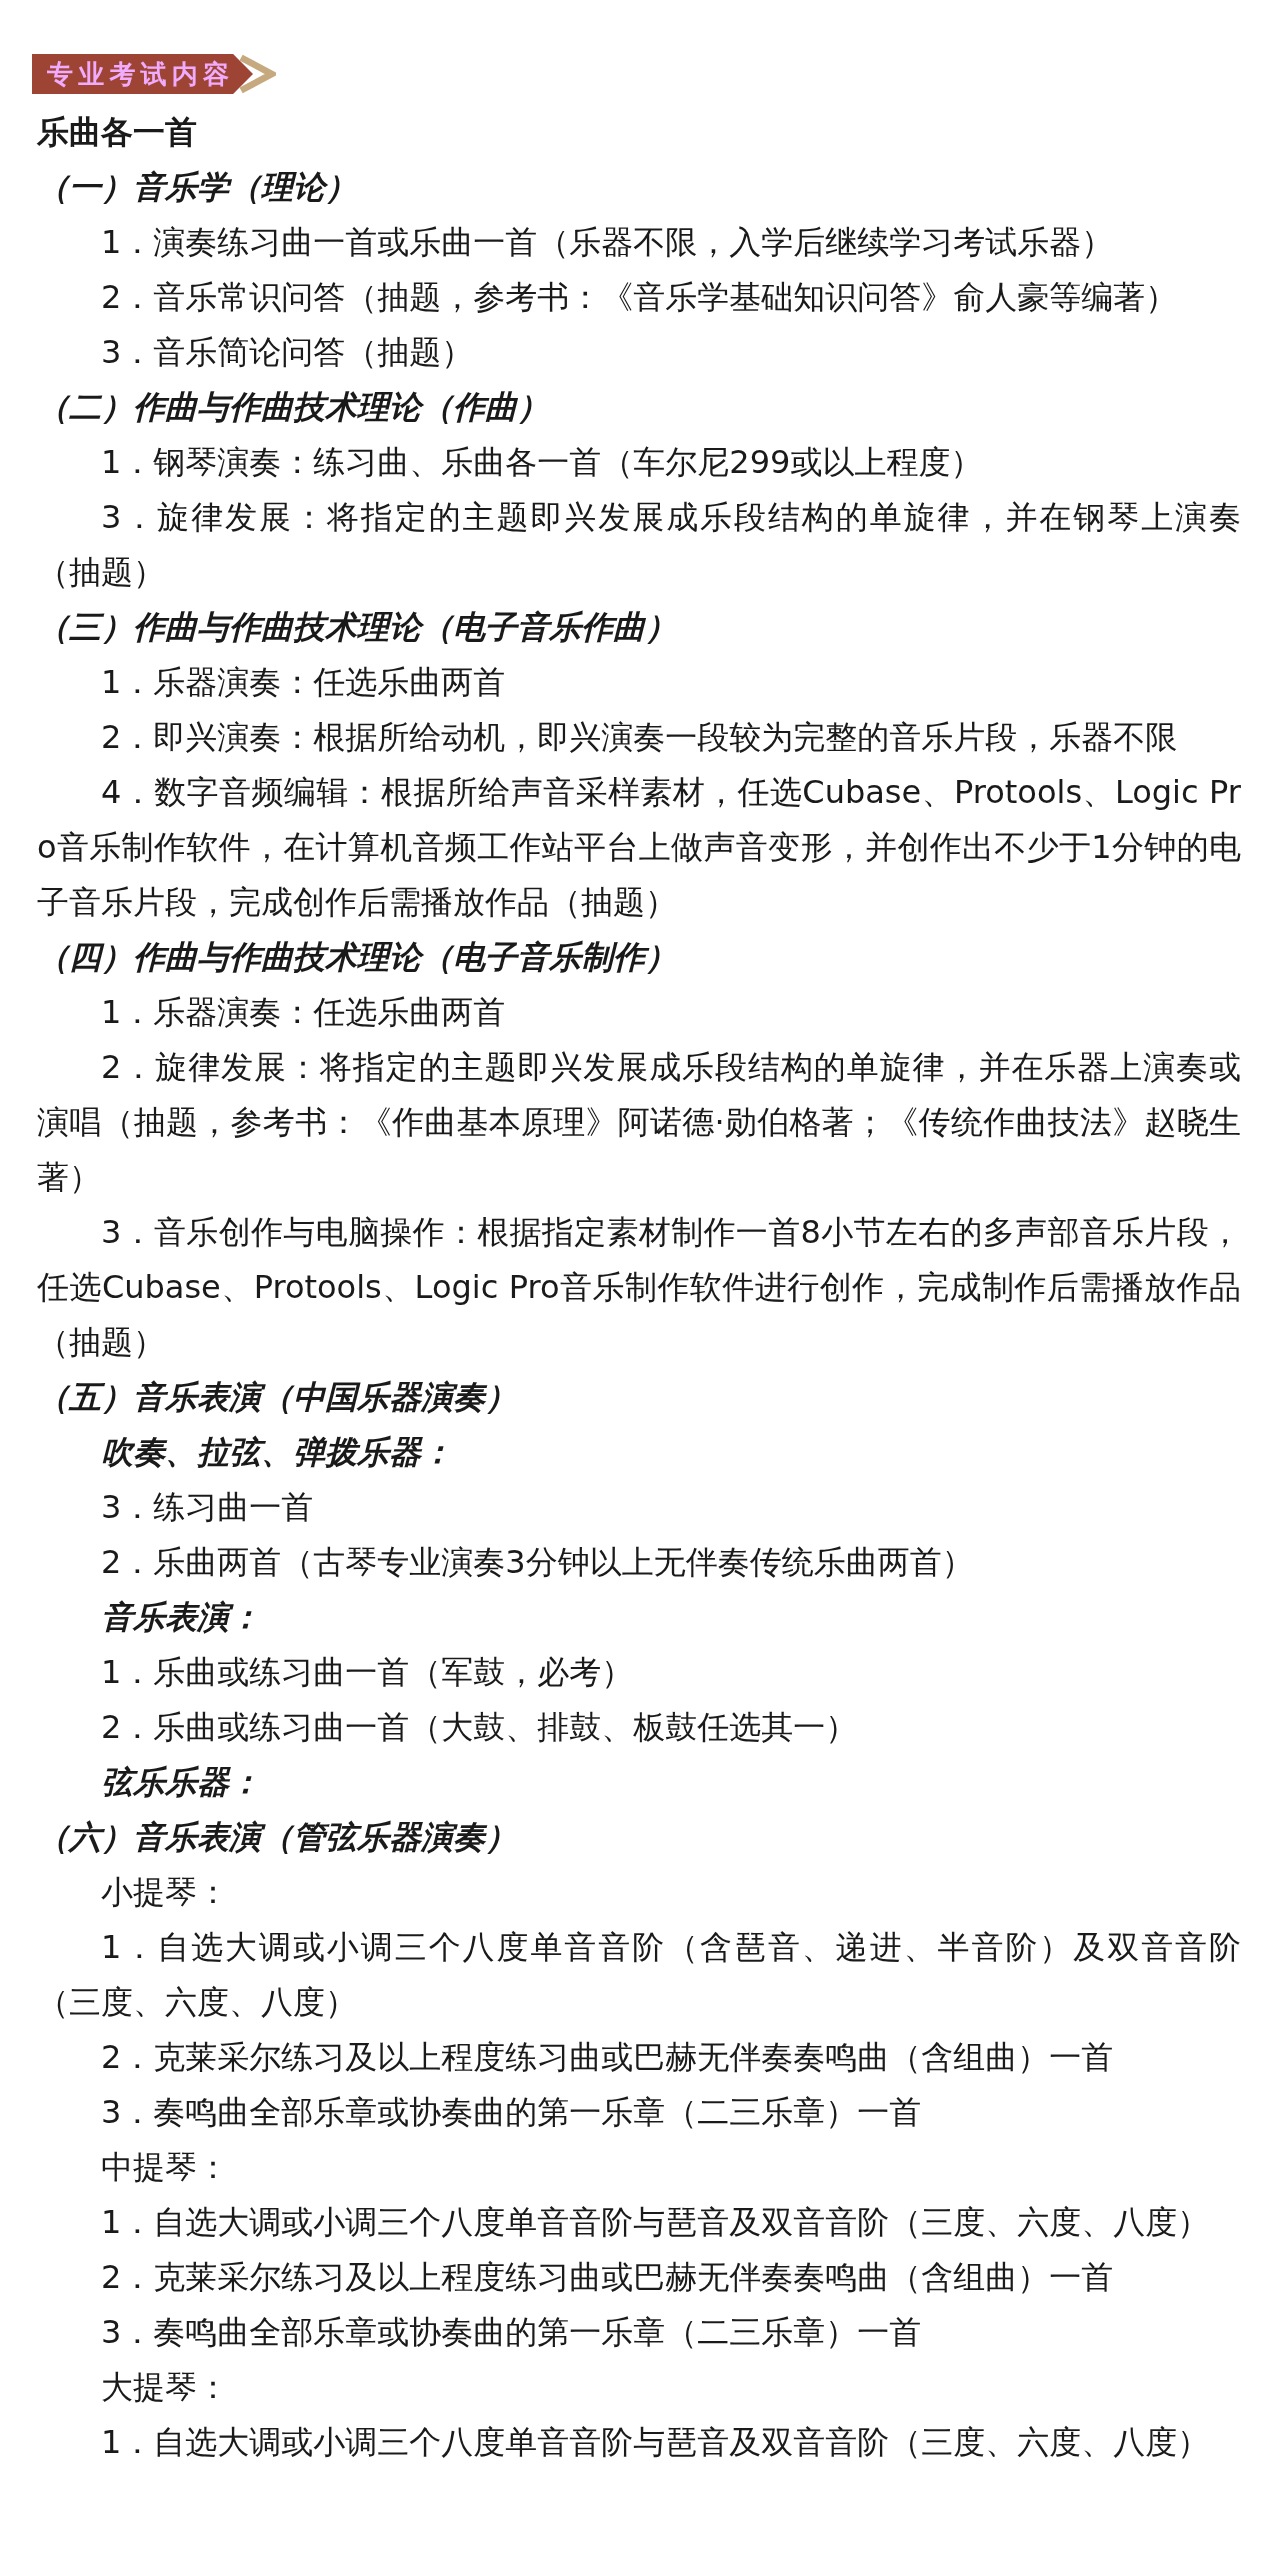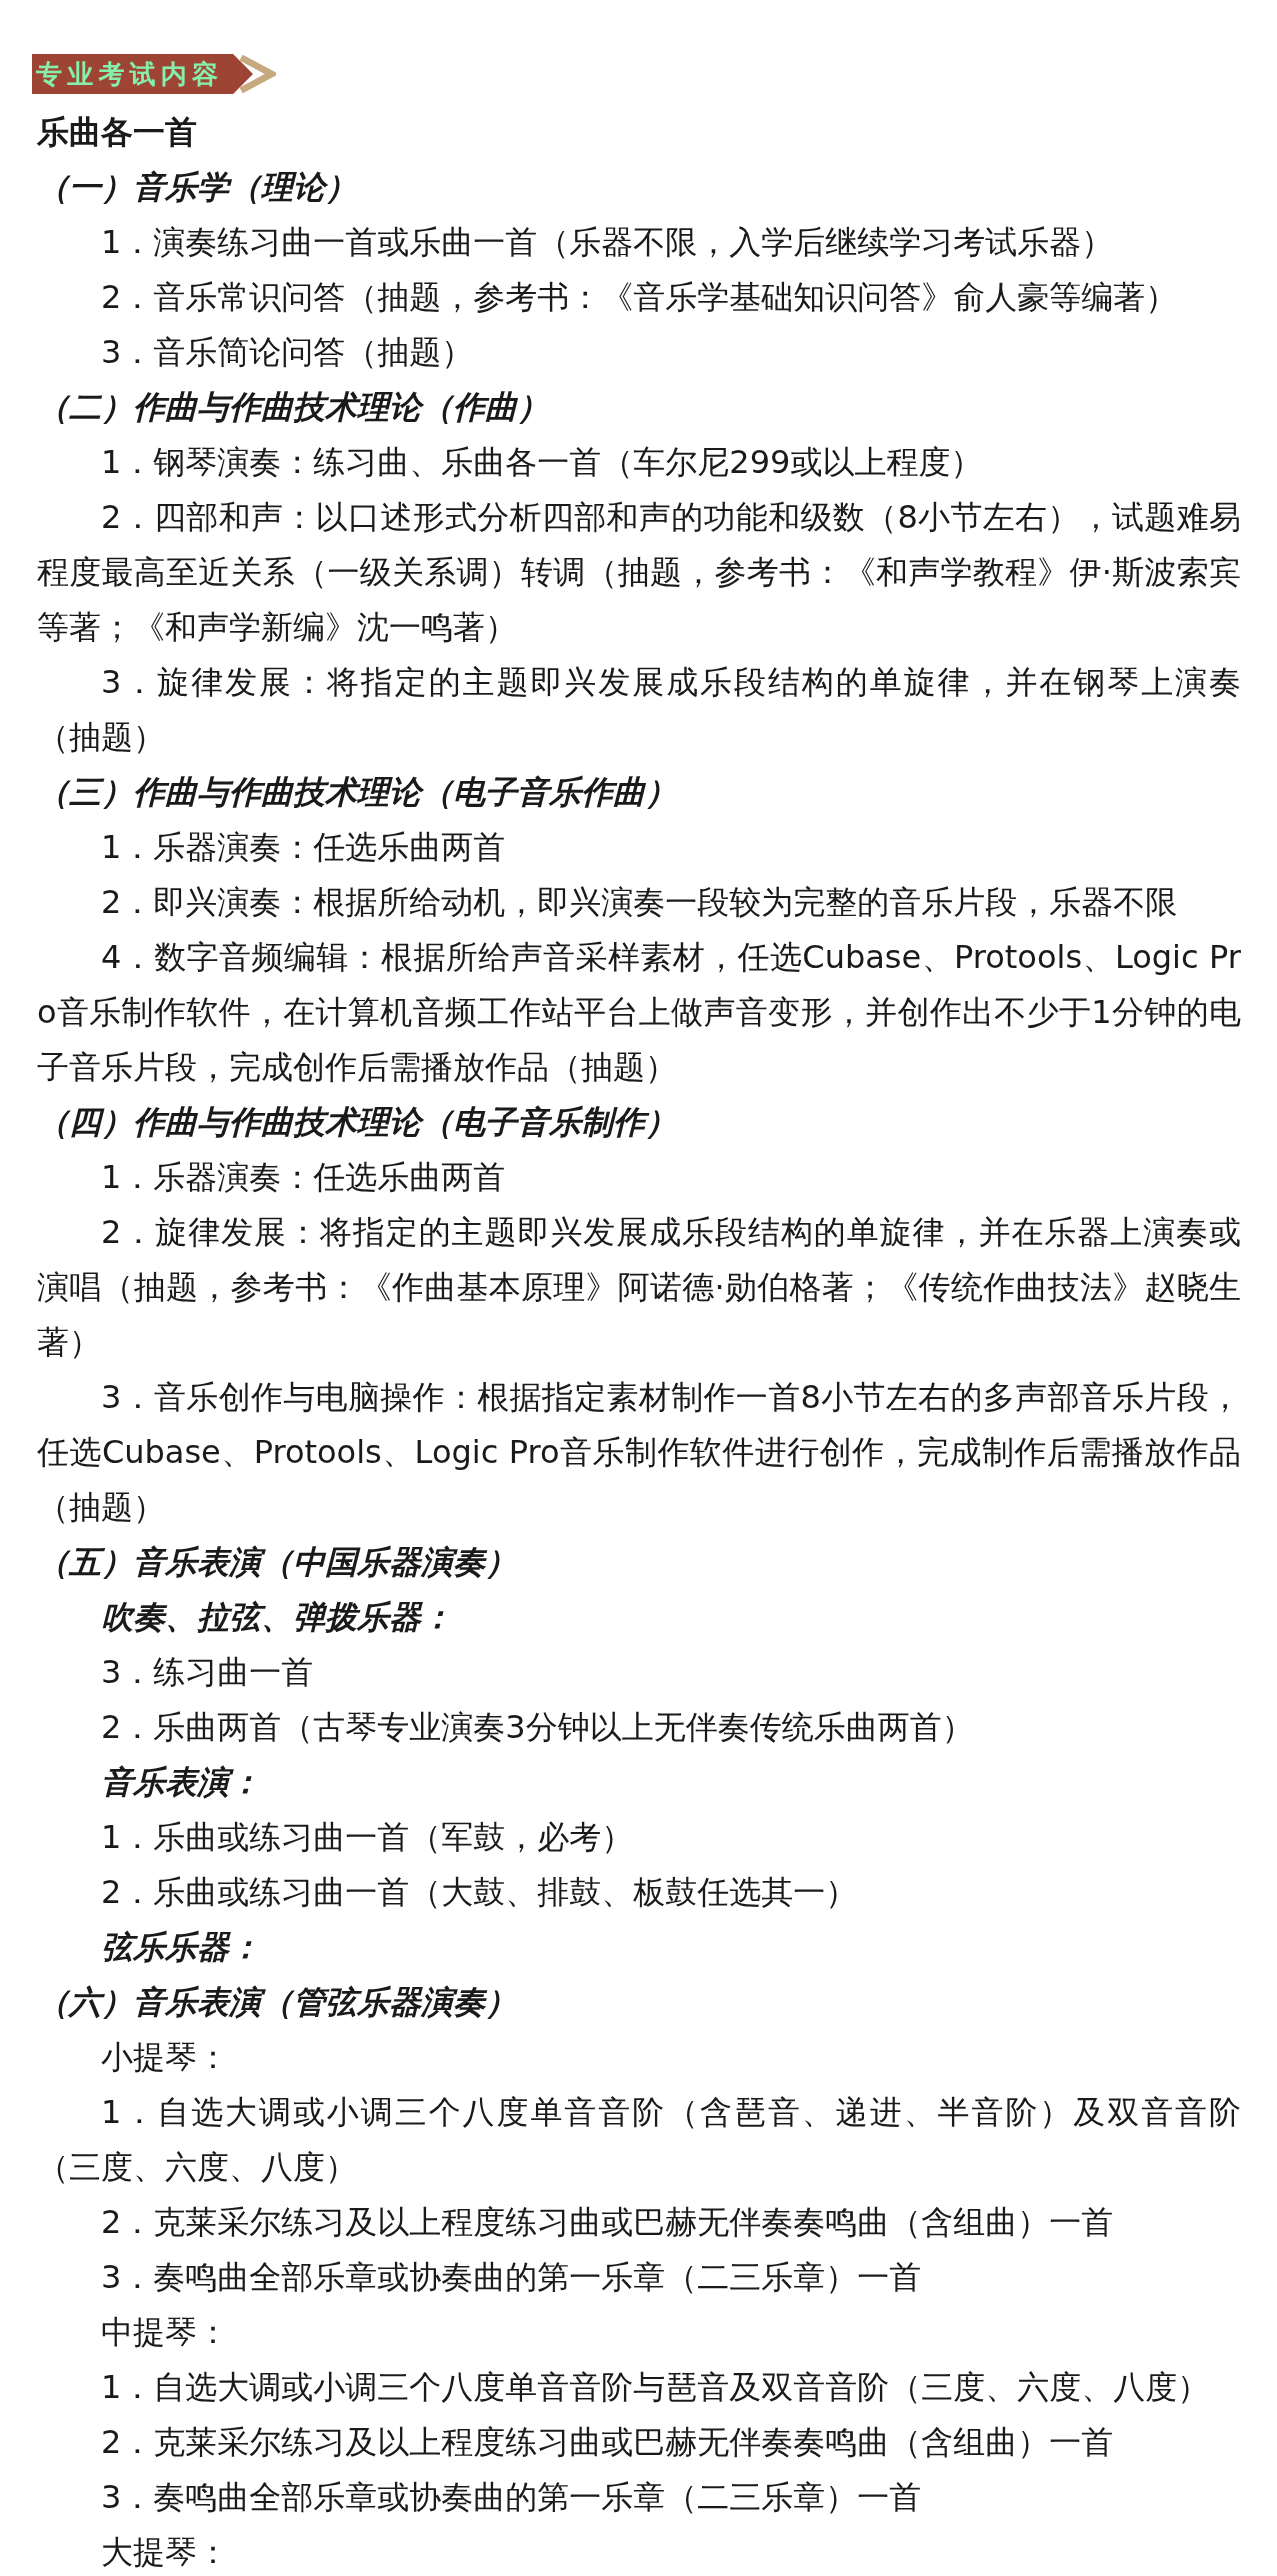"专业考试内容" .banner-red span { color: #86efac -> #f0abfc; padding-left: 4px -> 15px }
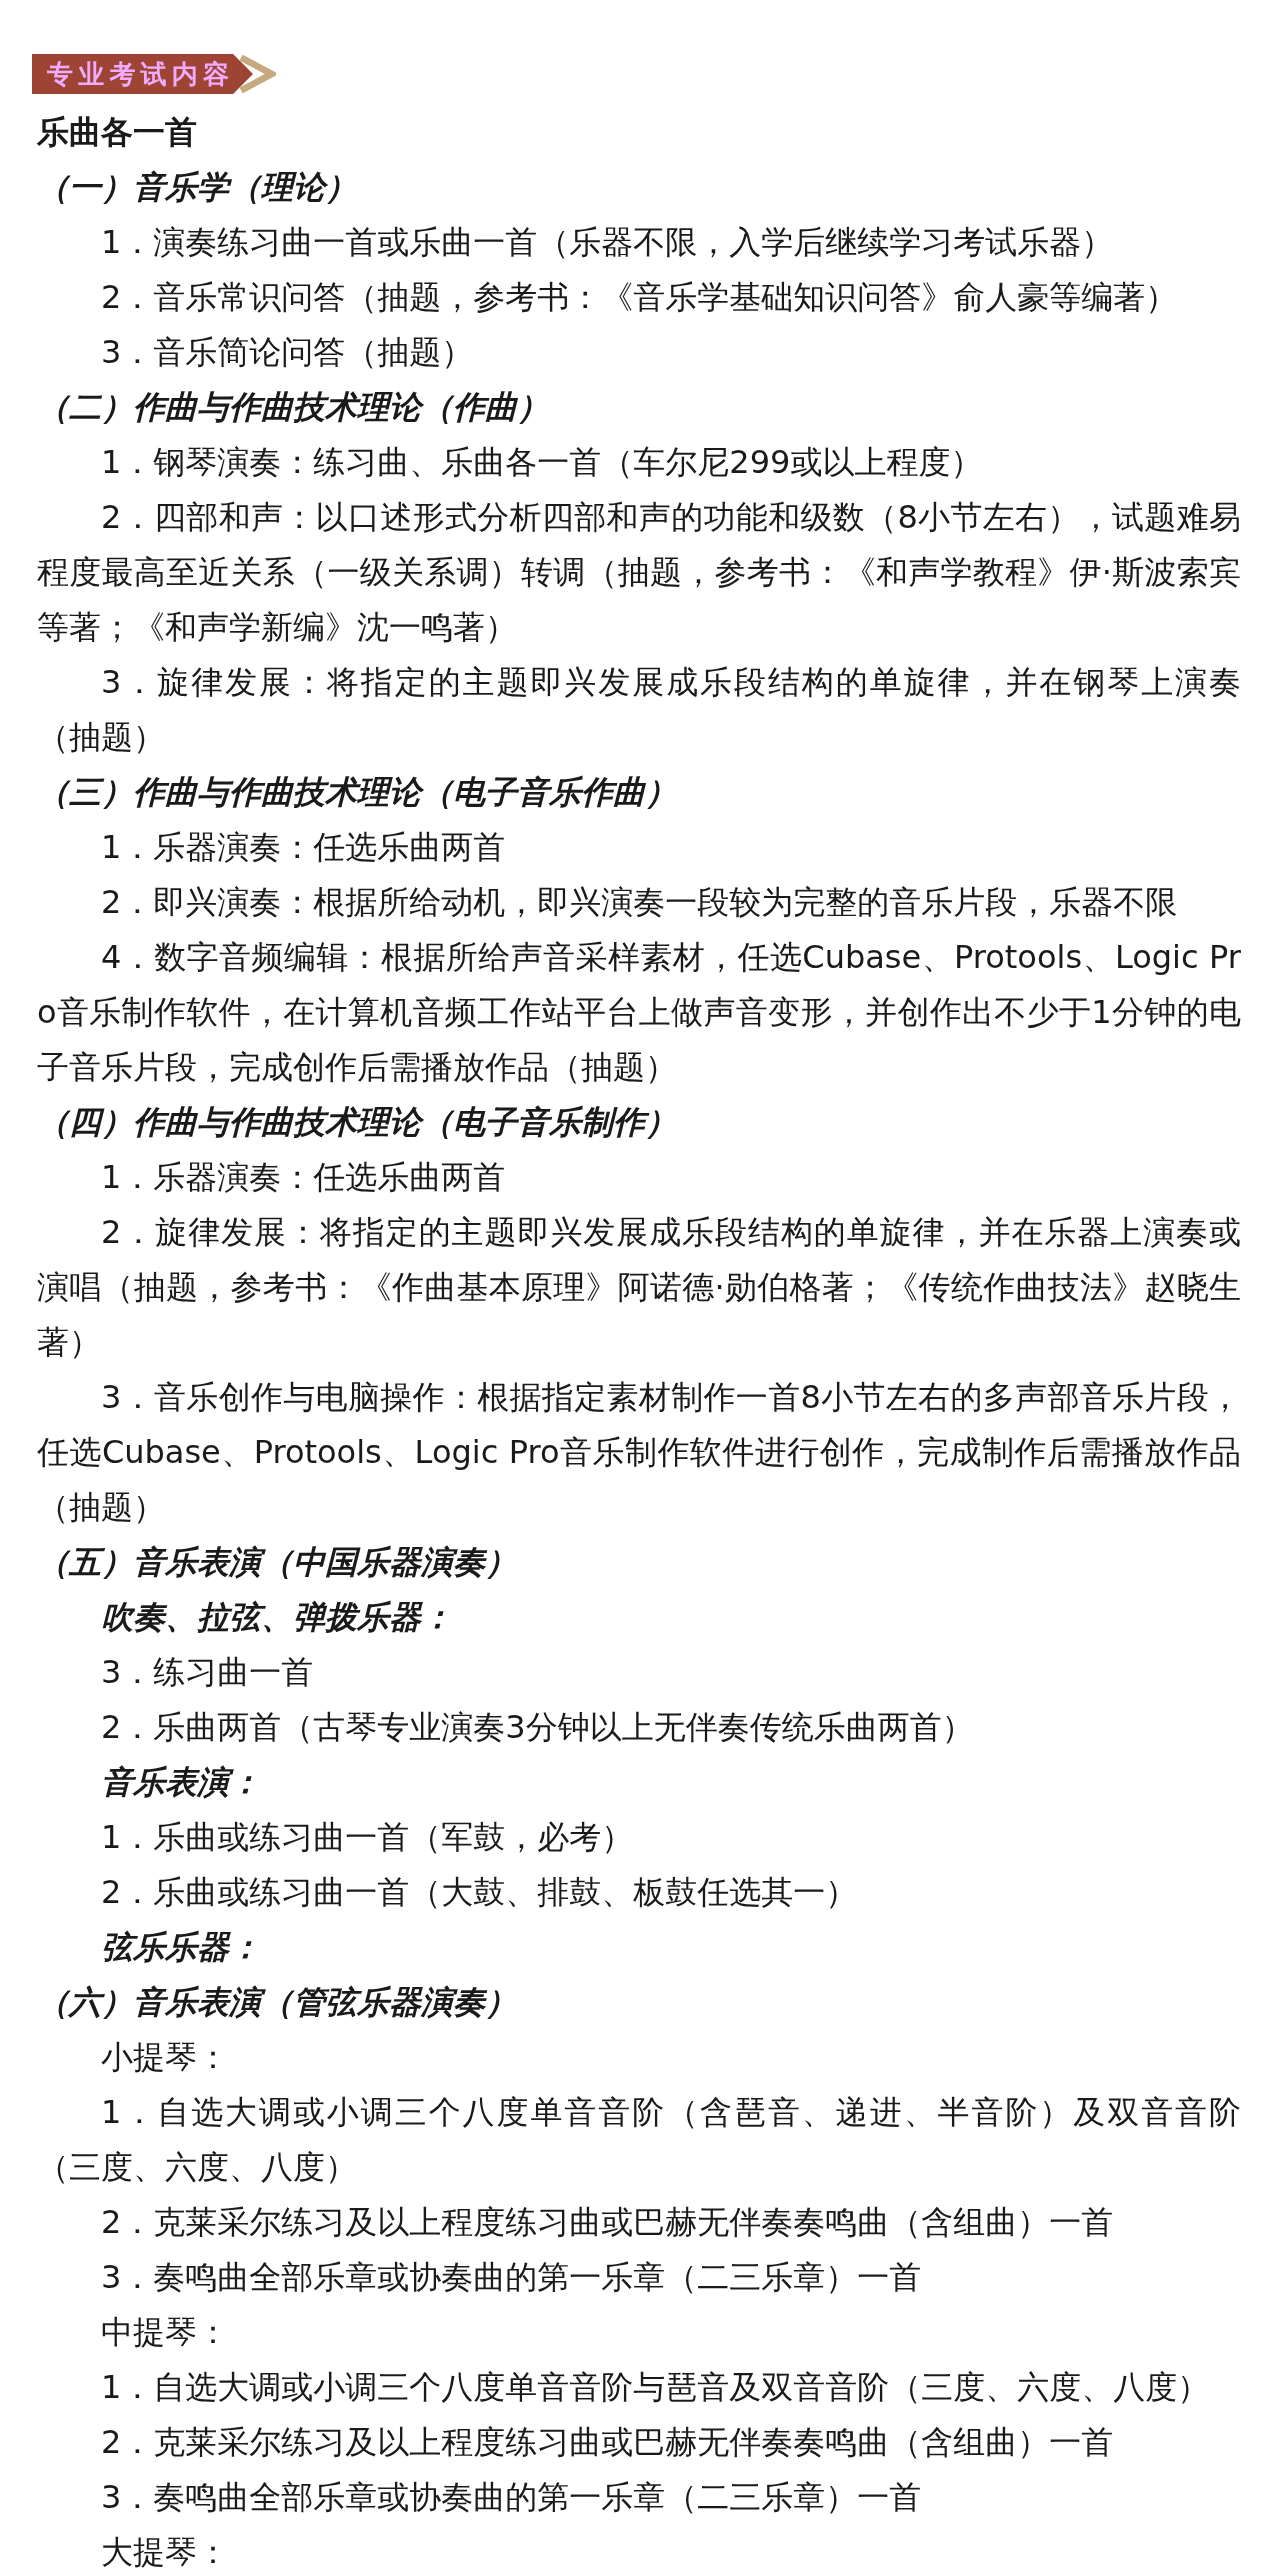"2．四部和声：以口述形式分析四部和声的功能和级数（8小节左右），试题难易程度最高" p.indent { html: <p>2．四部和声：以口述形式分析四部和声的功能和级数（8小节左右），试题难易程度最高至近关系（一级关系调）转调（抽题，参考书：《和声学教程》伊·斯波索宾等著；《和声学新编》沈一鸣著）</p> -> none }
